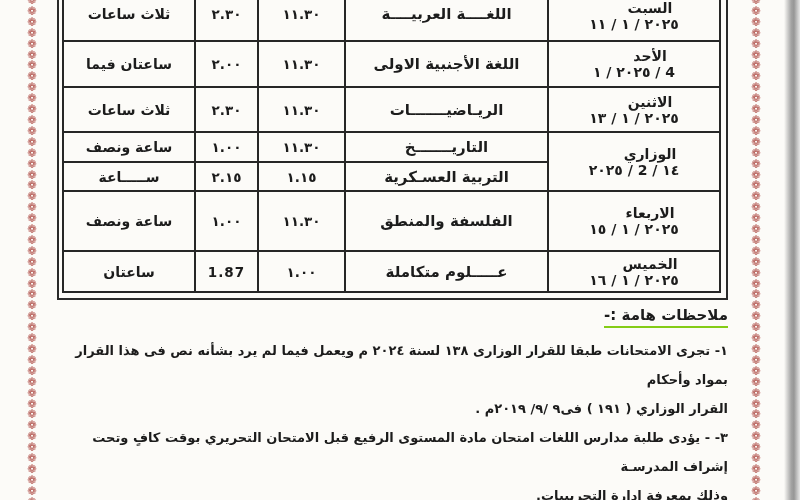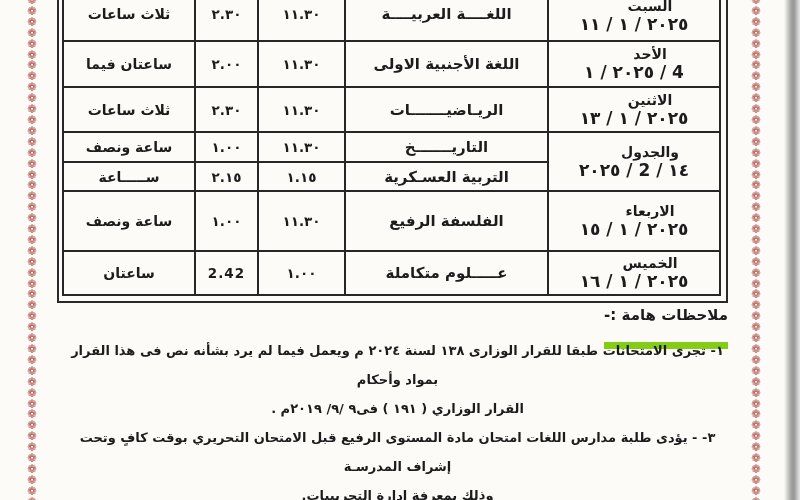"٢٠٢٥ / ١ / ١١" .day-date { font-size: 17px -> 14px }
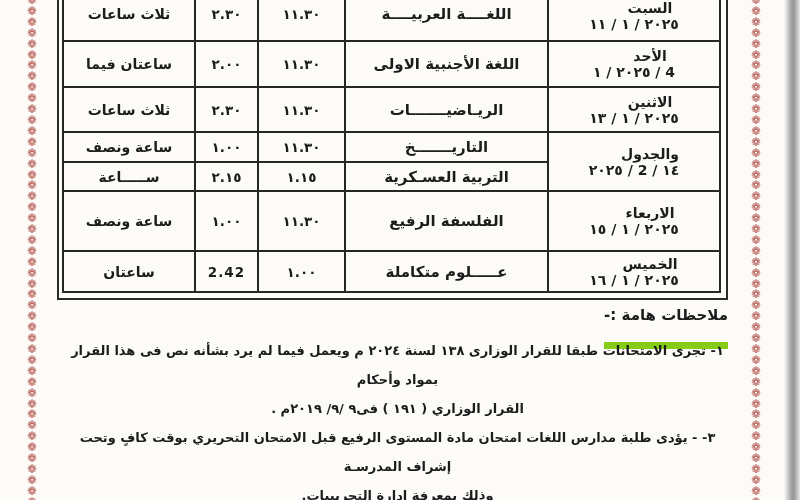"والجدول" span.day-name { text: والجدول -> الوزاري }
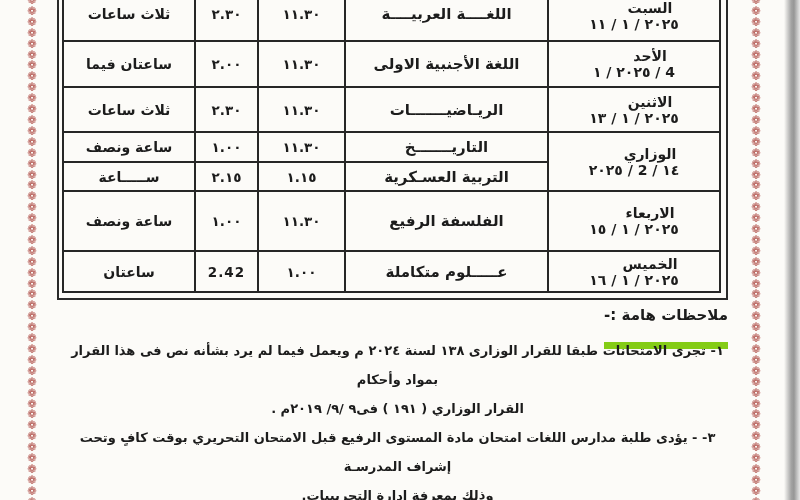"الفلسفة الرفيع" td.subject-cell { text: الرفيع -> والمنطق }
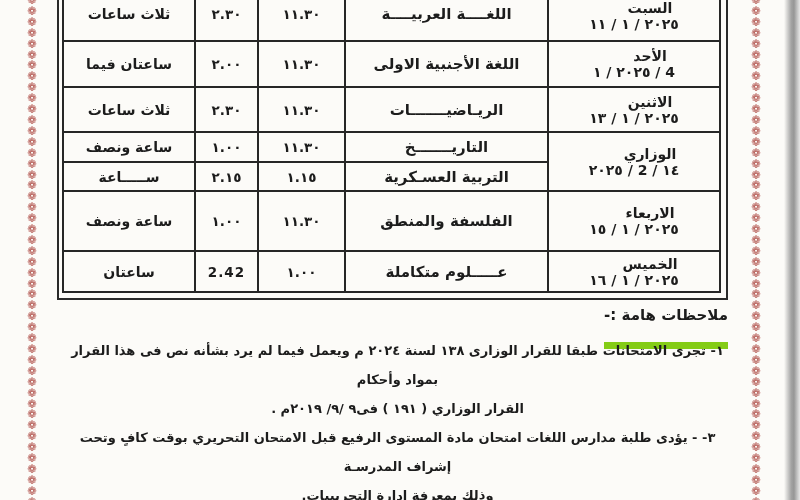"2.42" td.time-cell { text: 2.42 -> 1.87 }
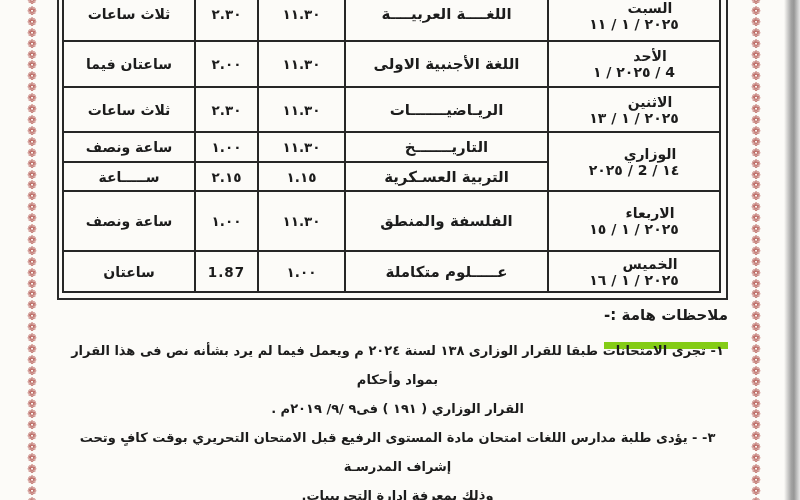"ملاحظات هامة :-" .notes-heading span { border-bottom: 7px solid #84cc16 -> 2px solid #84cc16; padding-bottom: 18px -> 2px }
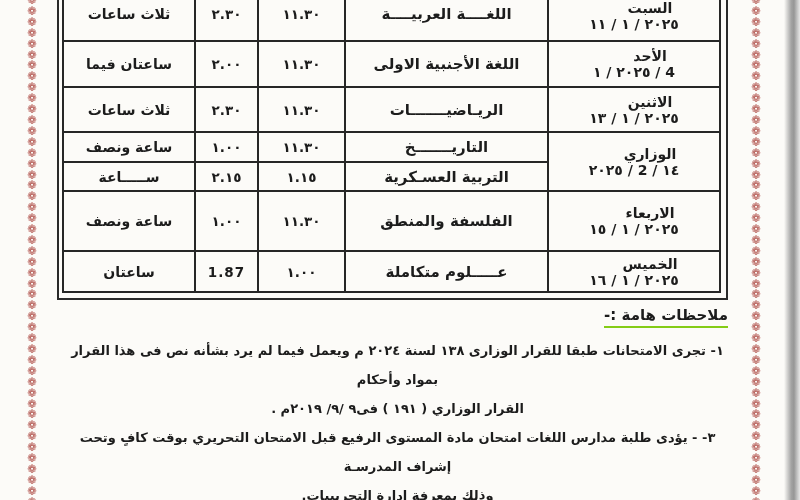"١- تجرى الامتحانات طبقا للقرار" p.note { text-align: center -> right }
